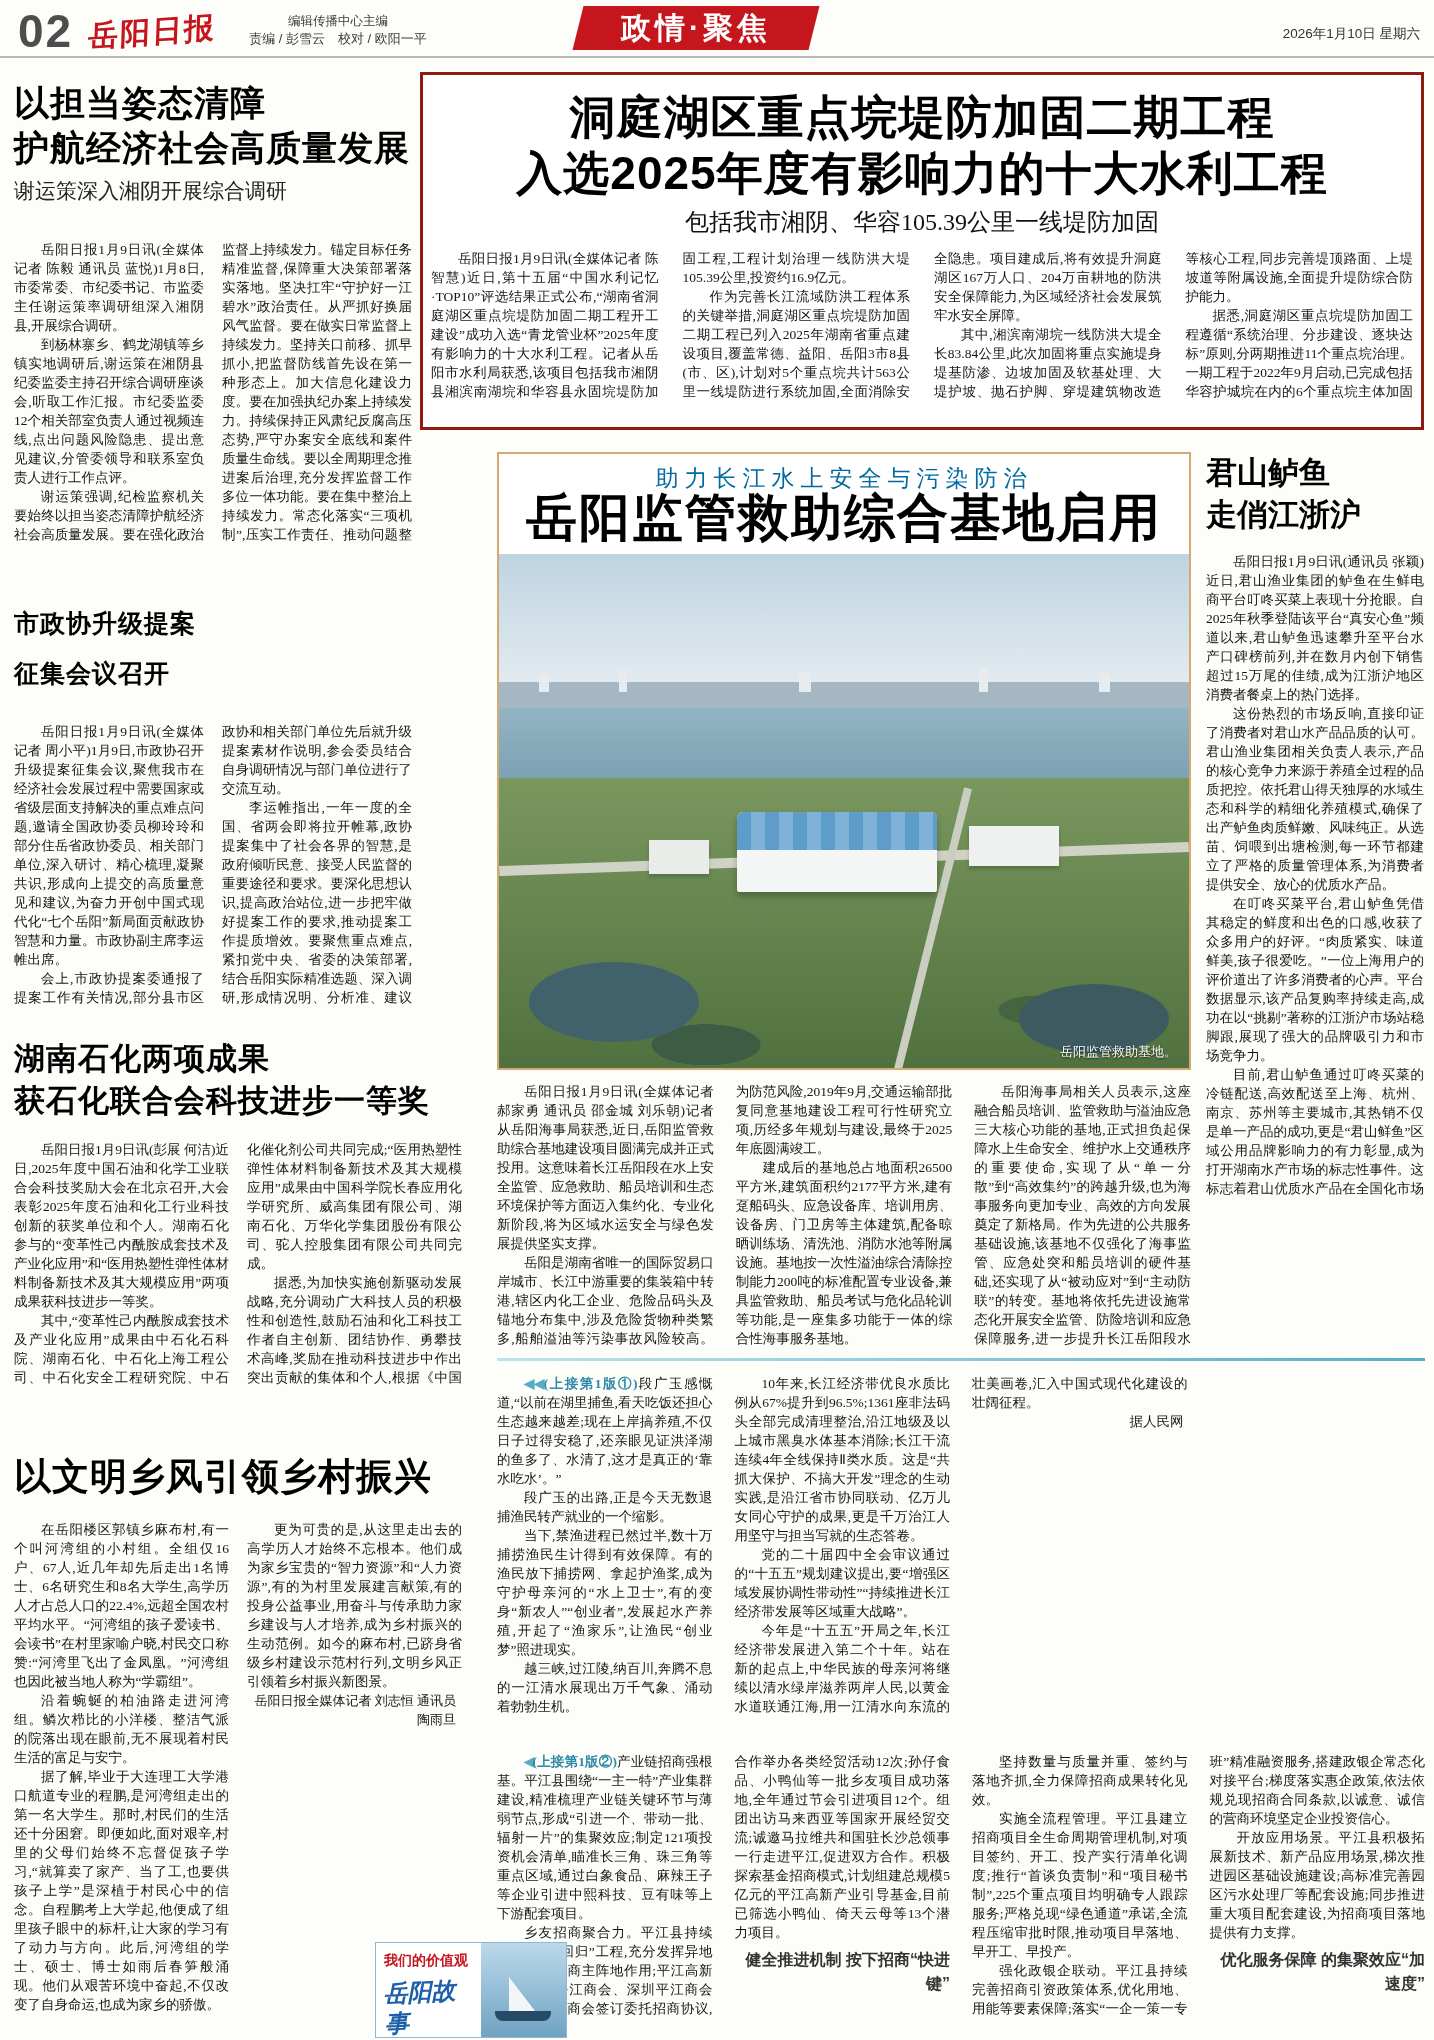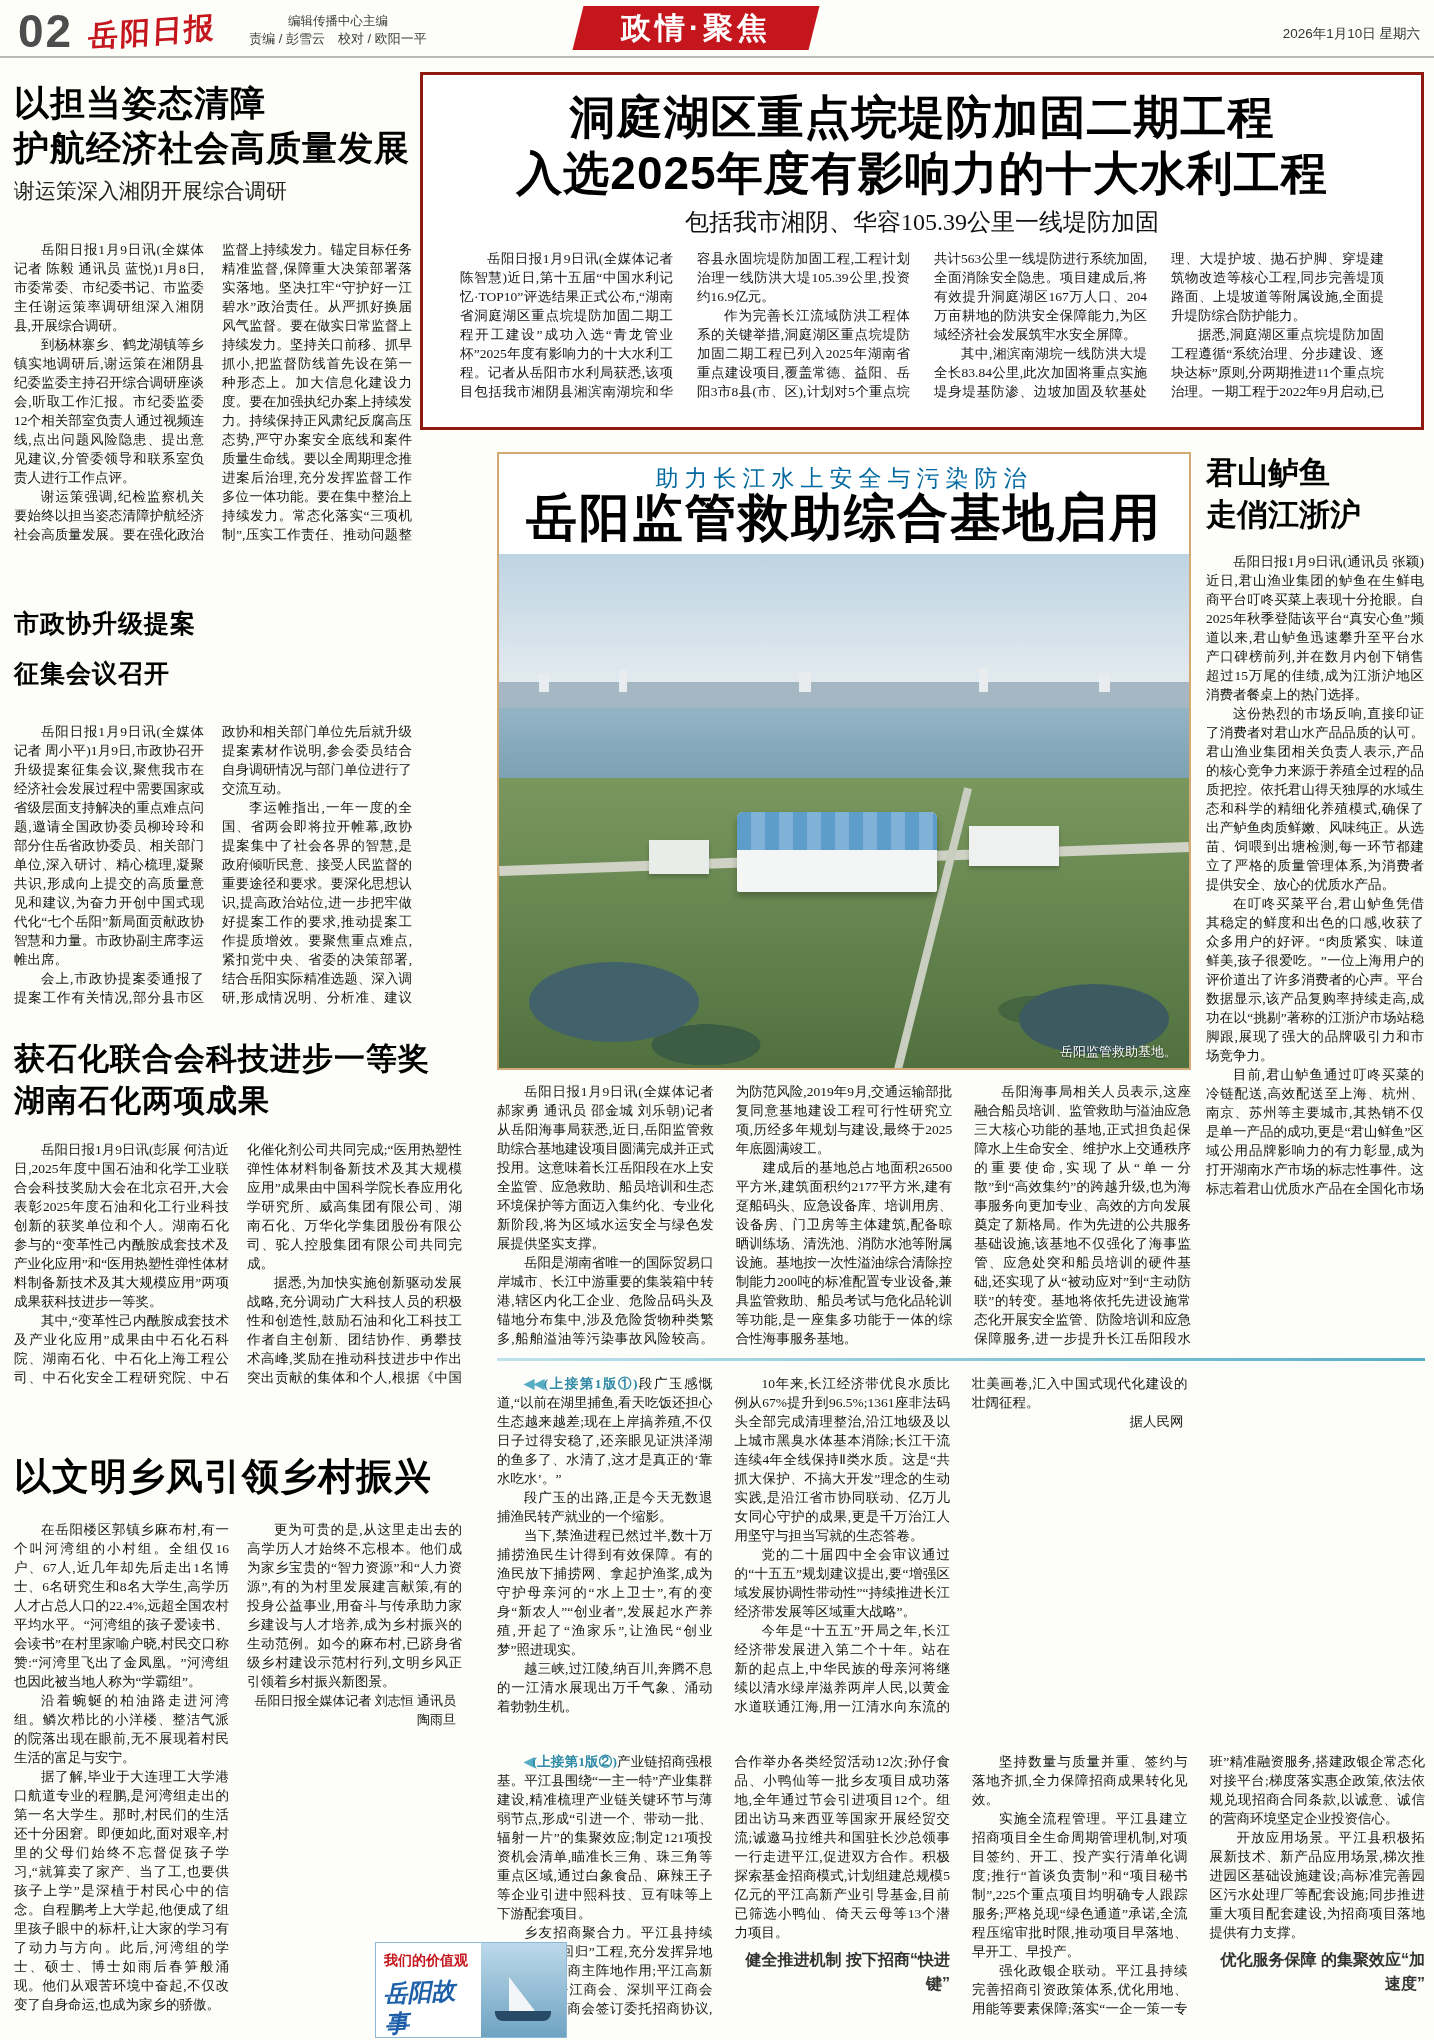"洞庭湖区重点垸堤防加固二期工程" #leadbox { padding: 14px 37px -> 14px 8px }
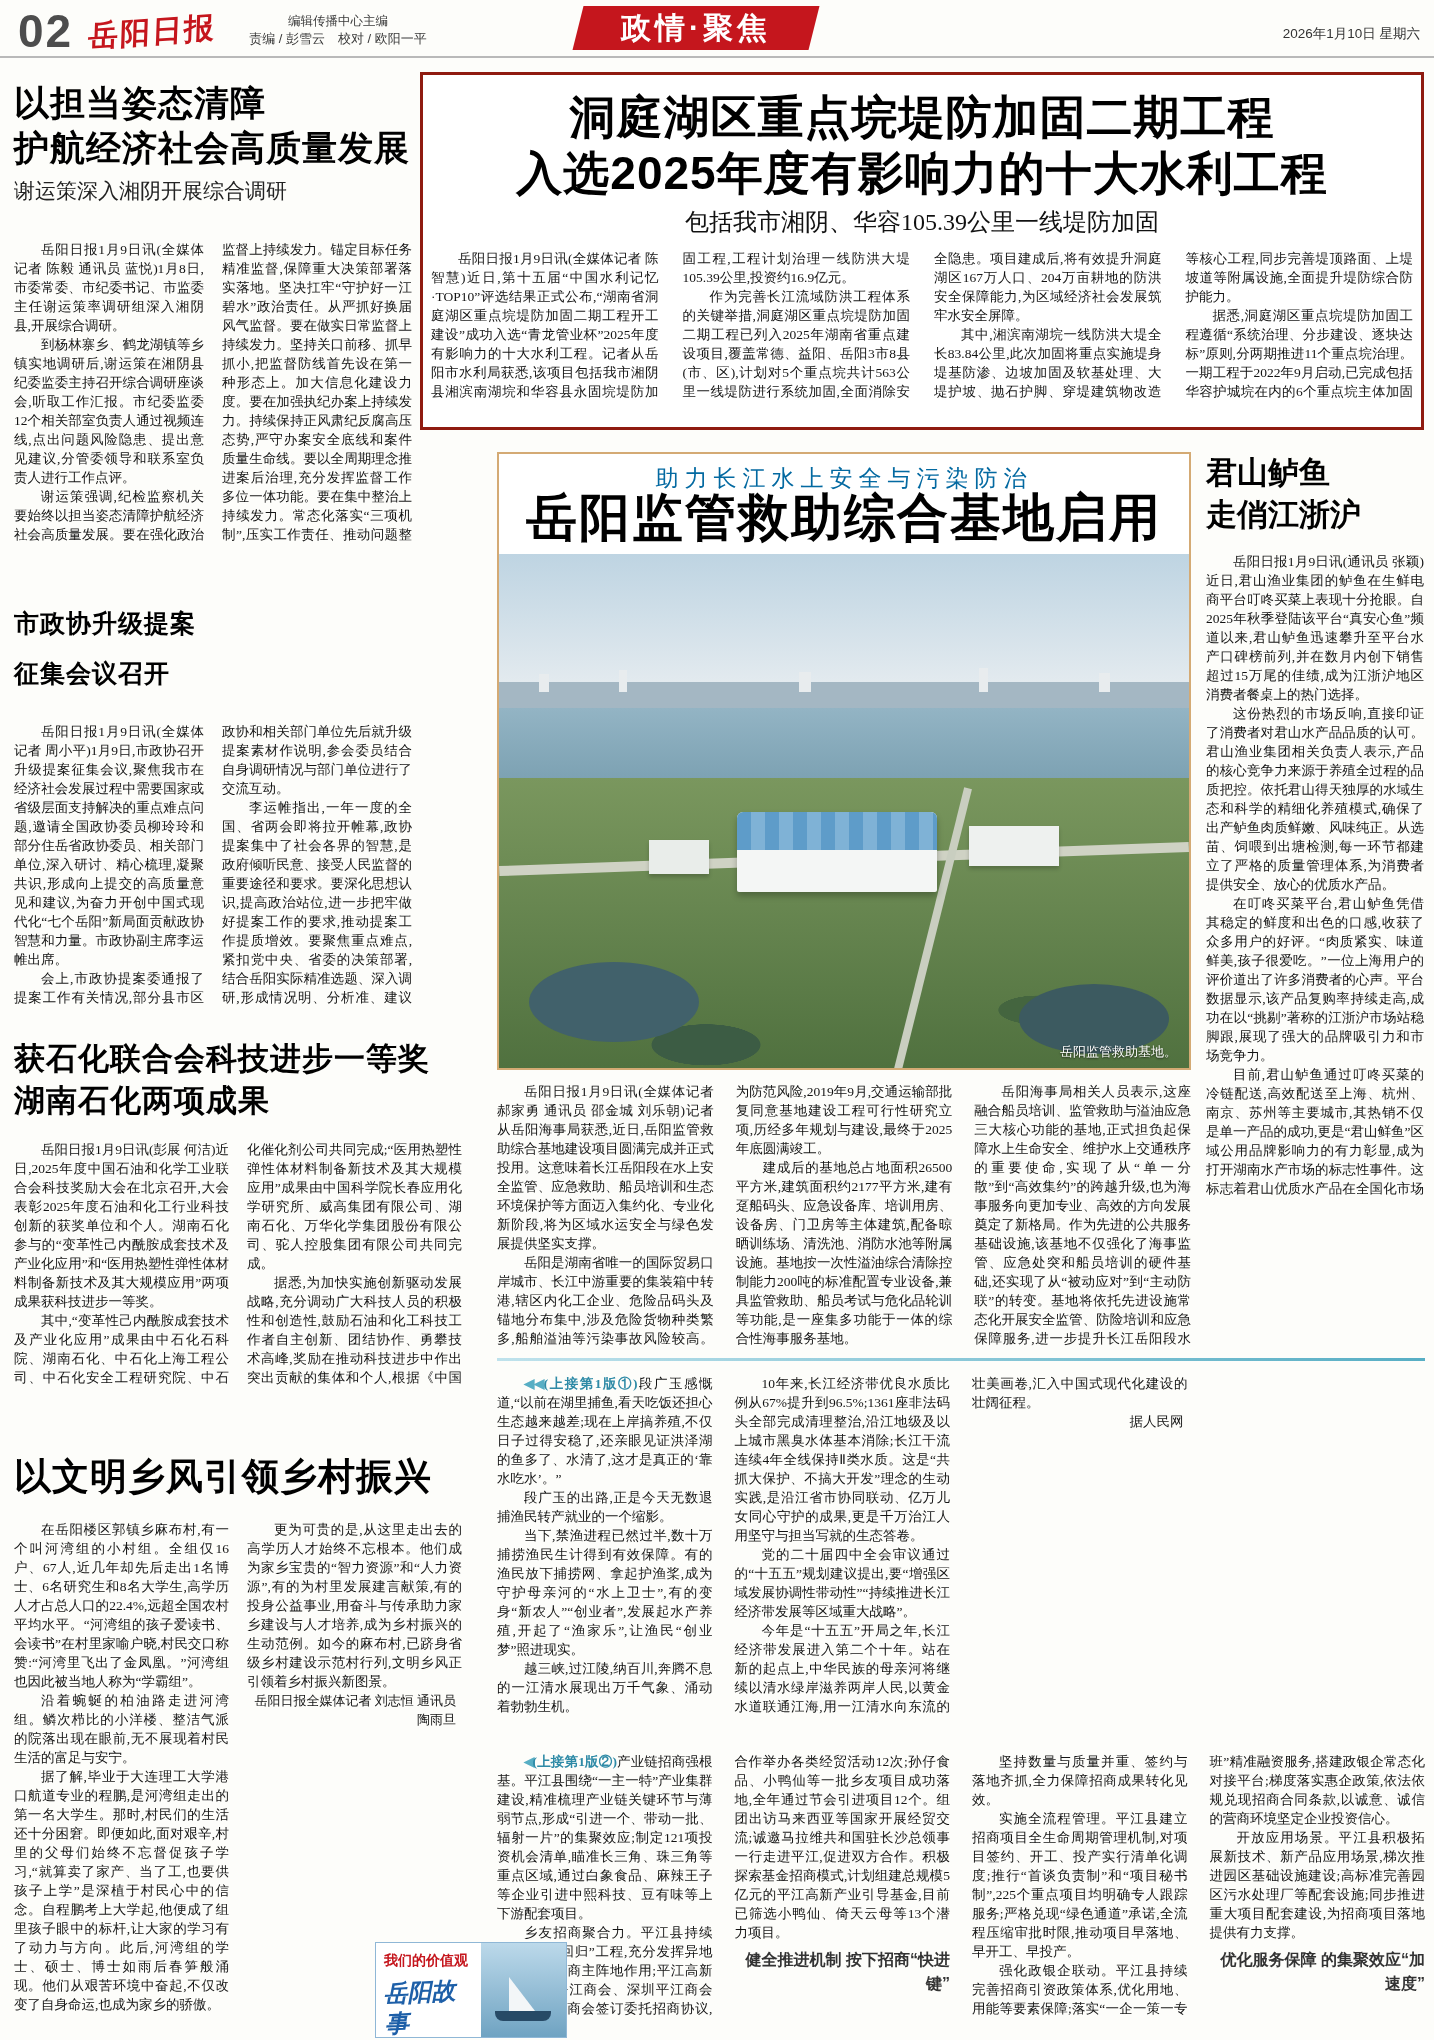"获石化联合会科技进步一等奖" h2.lhead { order: before "湖南石化两项成果" -> after "湖南石化两项成果" }
